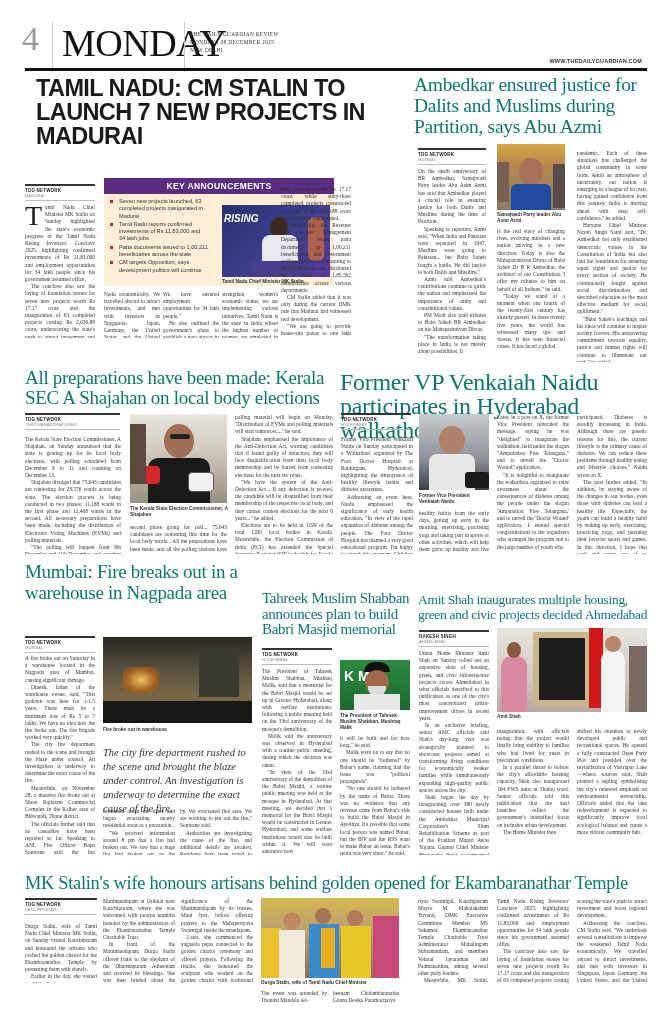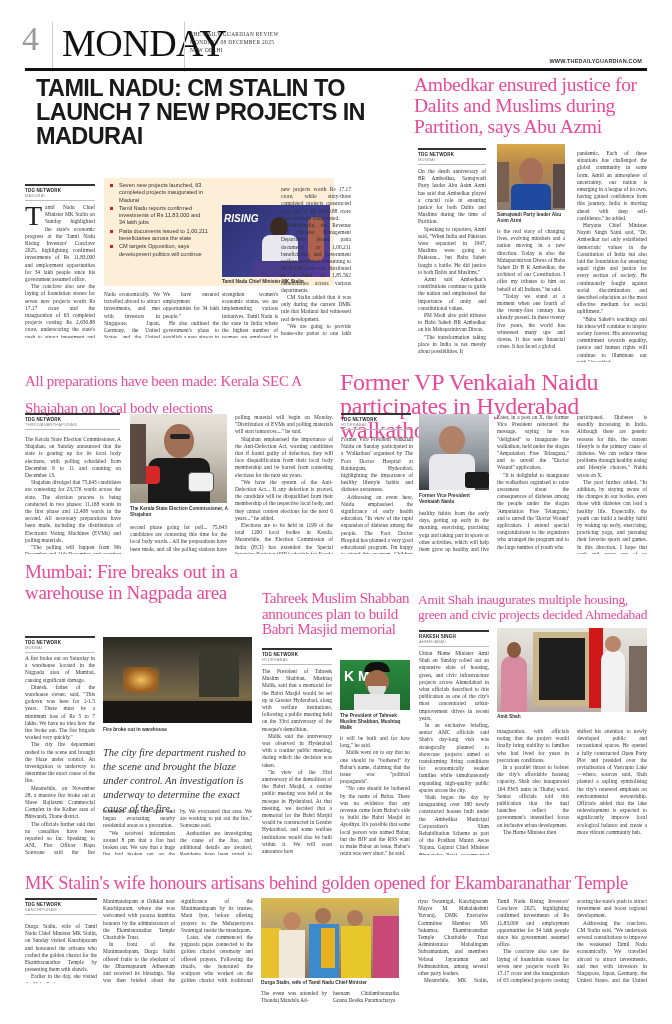"Ambedkar ensured justice for Dalits" .hl-serif { color: #ec4899 -> #0f766e }
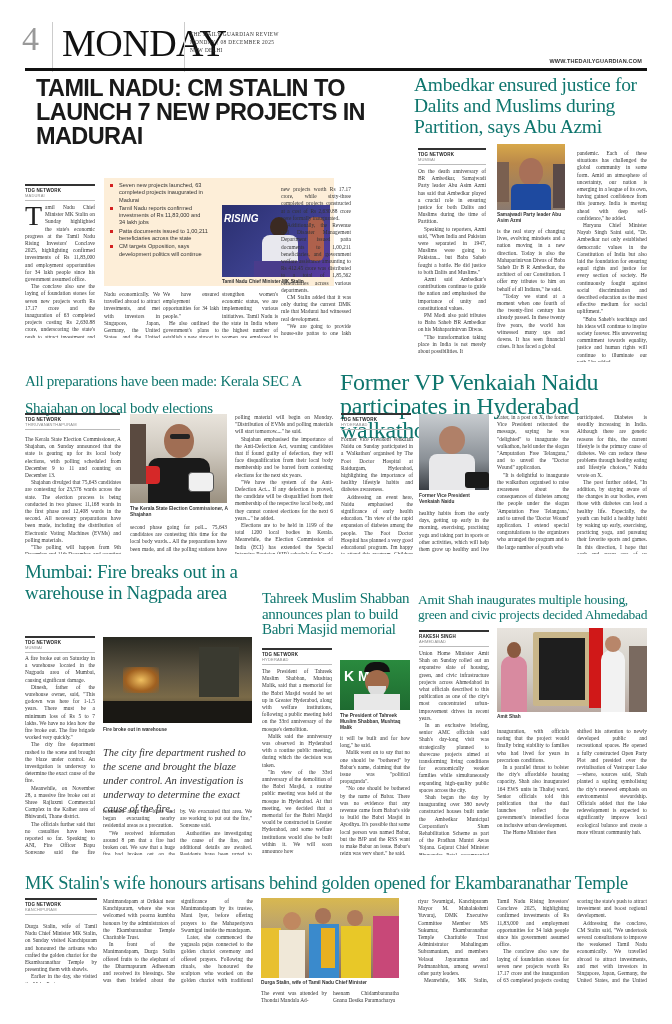"KEY ANNOUNCEMENTS" div.kb-head { html: none -> <div>KEY ANNOUNCEMENTS</div> }
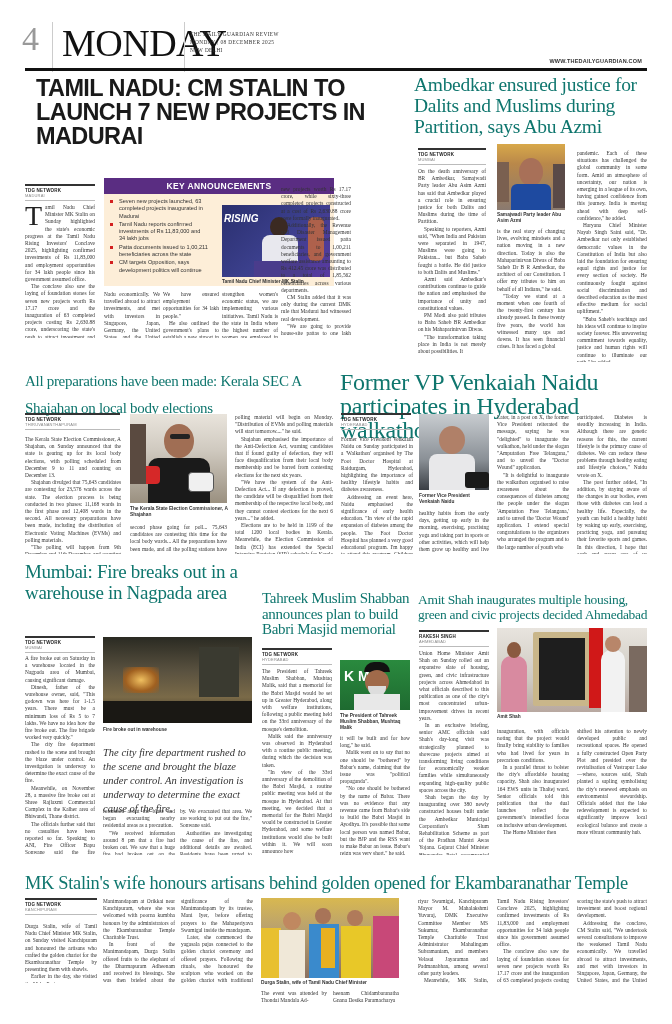"All preparations have been made:" div.abs { font-size: 15px -> 19px; line-height: 27px -> 20px }
